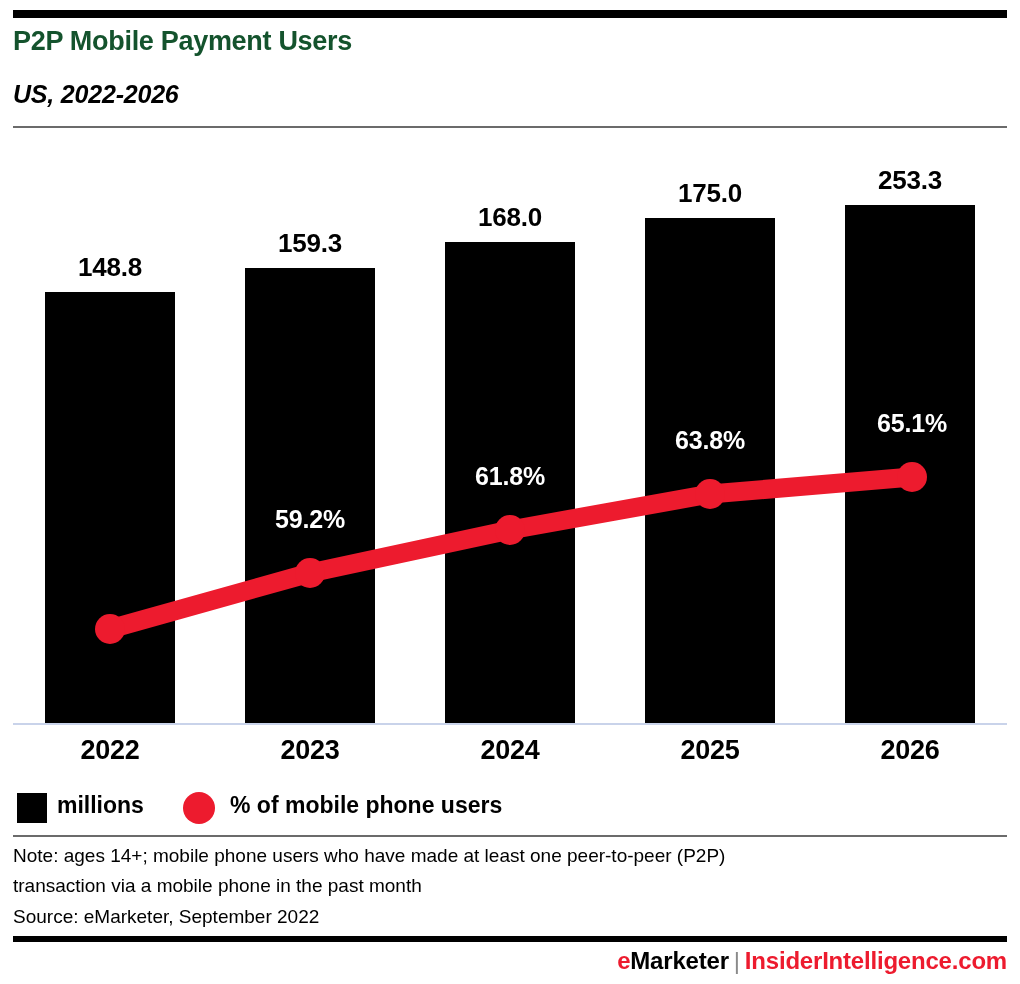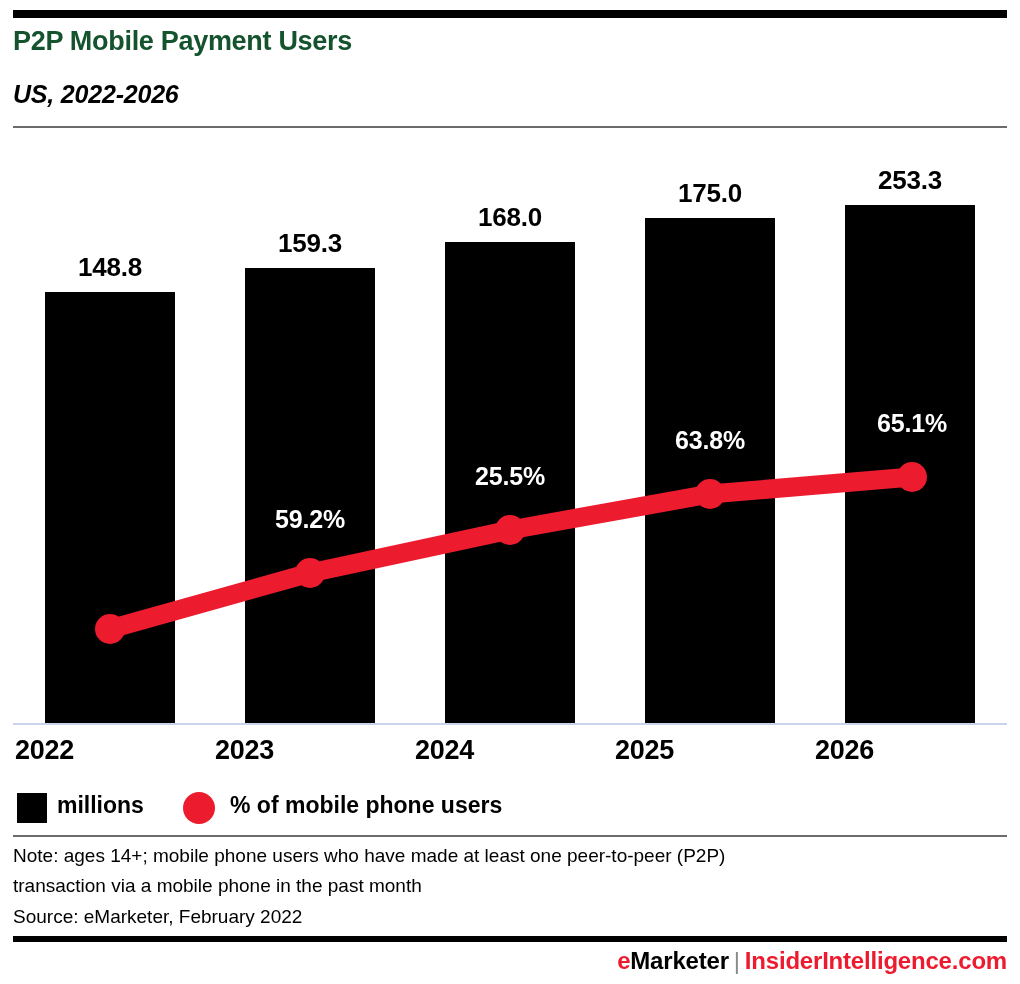"25.5%" div.pct-label { text: 25.5% -> 61.8% }
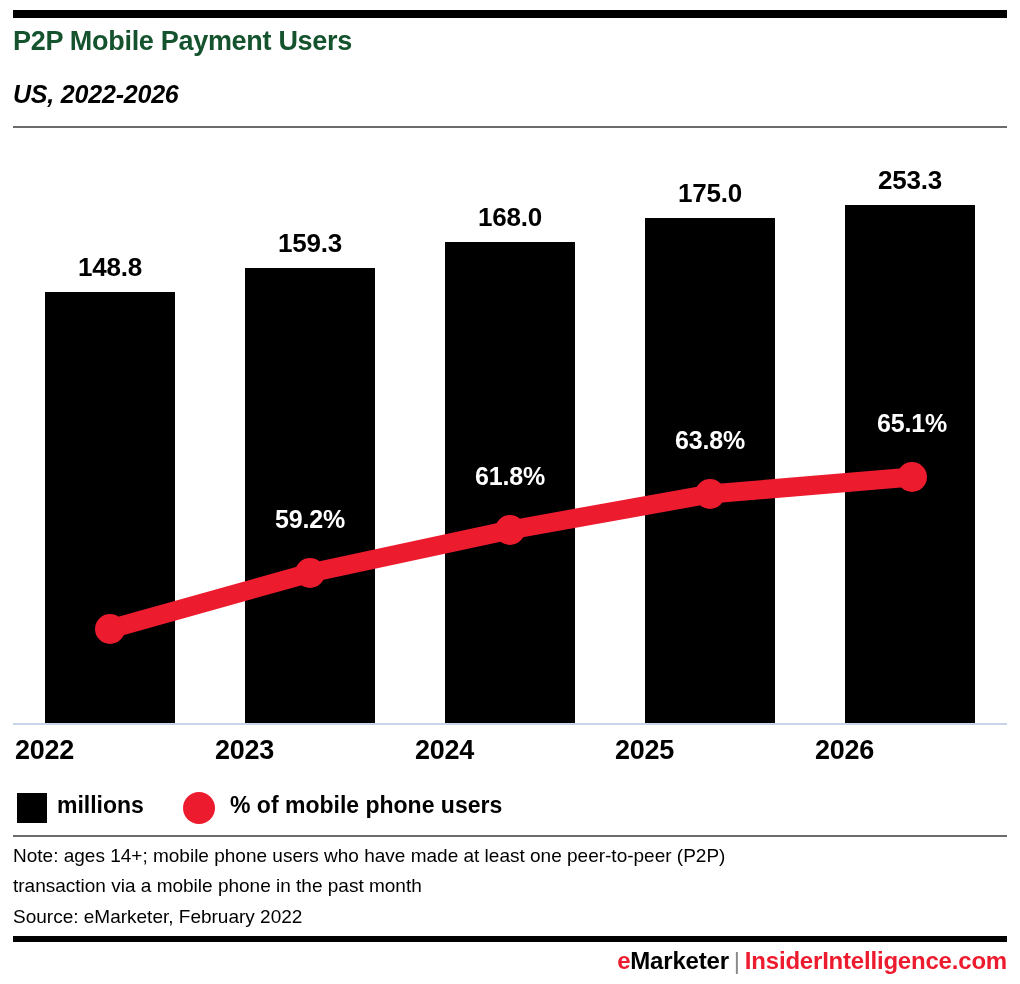"2022" .xtick { text-align: left -> center }
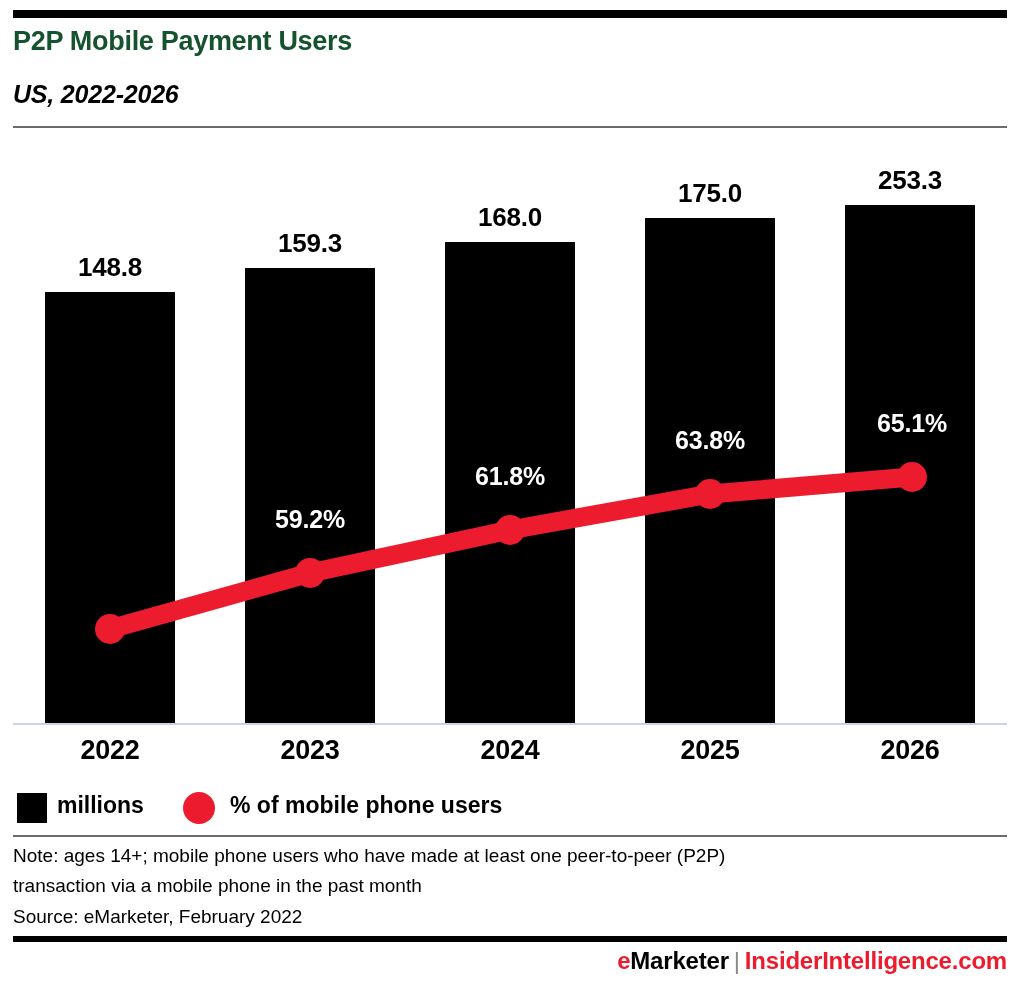"Source: eMarketer, February 2022" div.note-line { text: February -> September }
